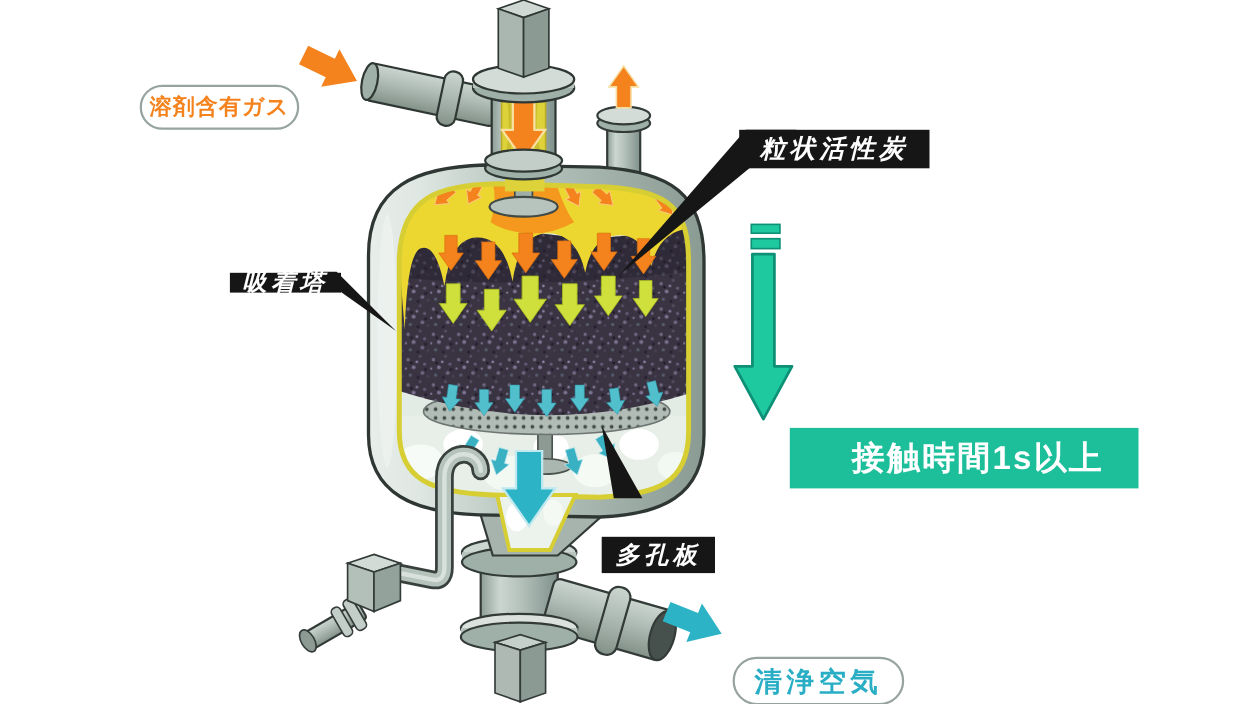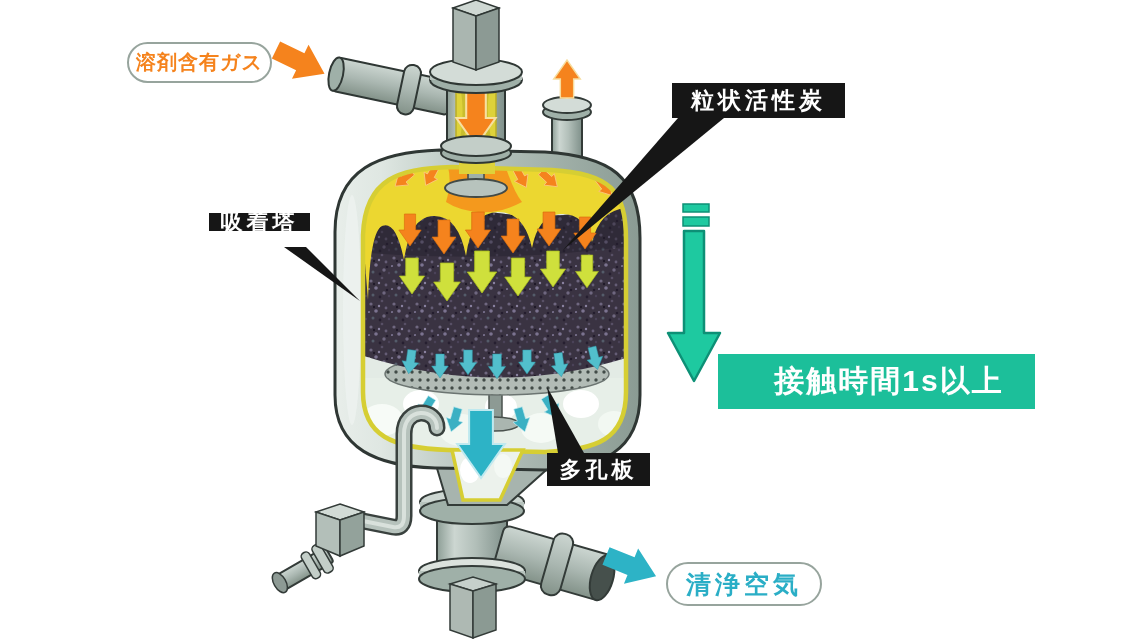"溶剤含有ガス" .lbl { margin-top: none -> 35px }
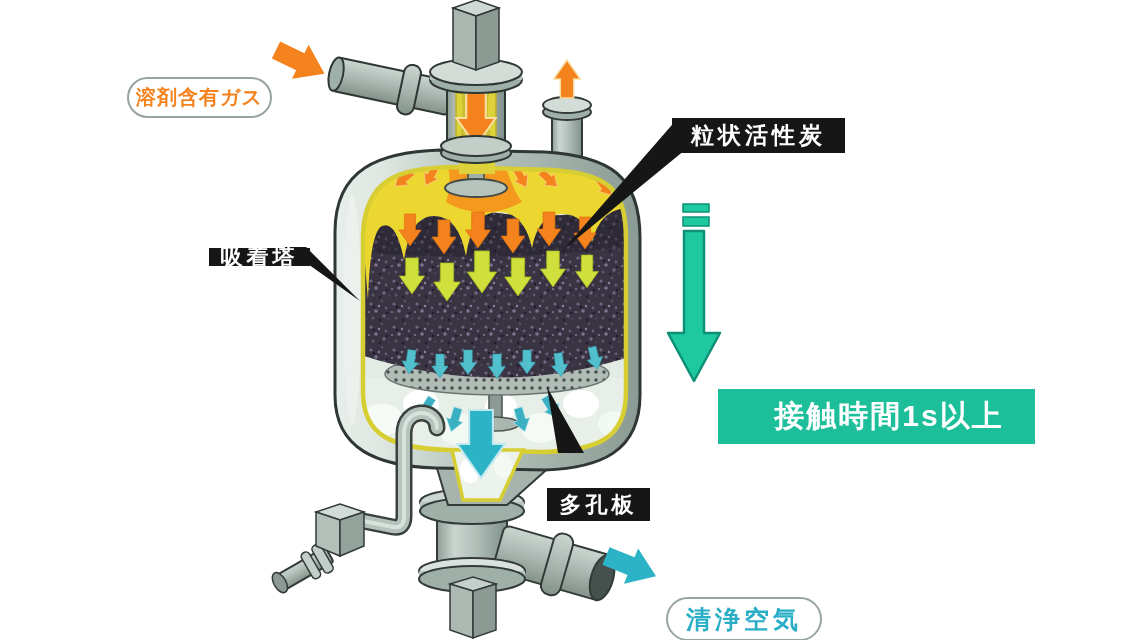"粒状活性炭" .blackbox { font-style: none -> italic }
